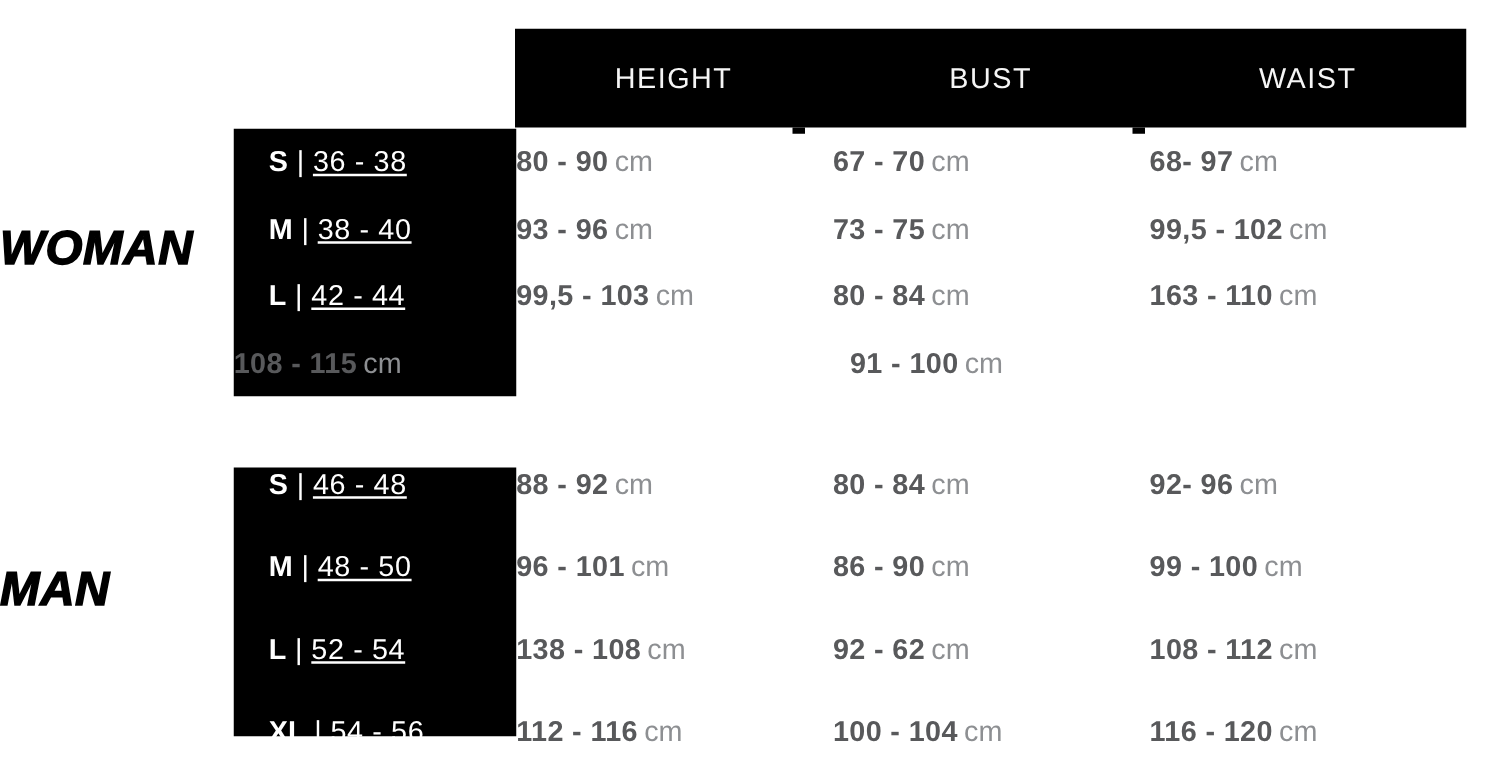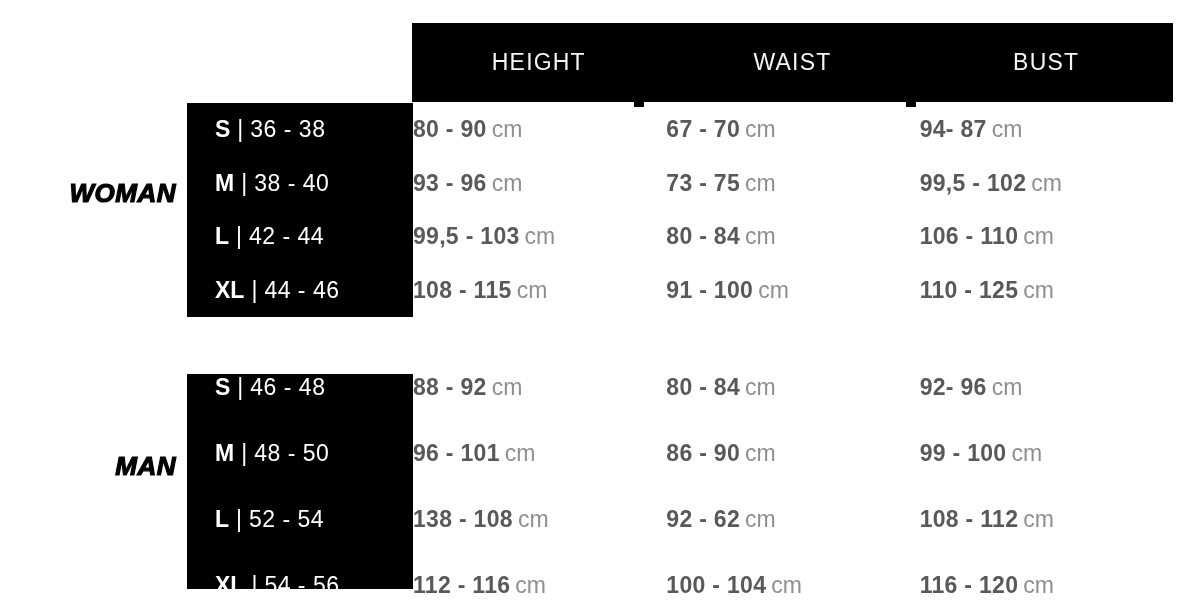"WAIST" div.header-cell { order: before "BUST" -> after "BUST" }
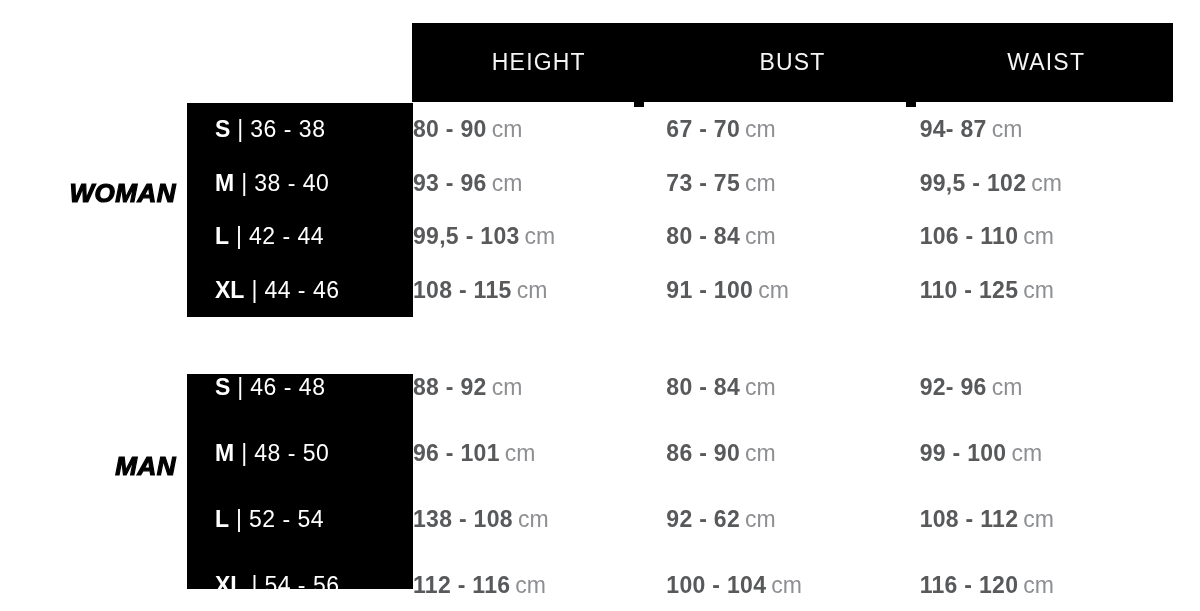"36 - 38" .size-range { text-decoration: none -> underline }
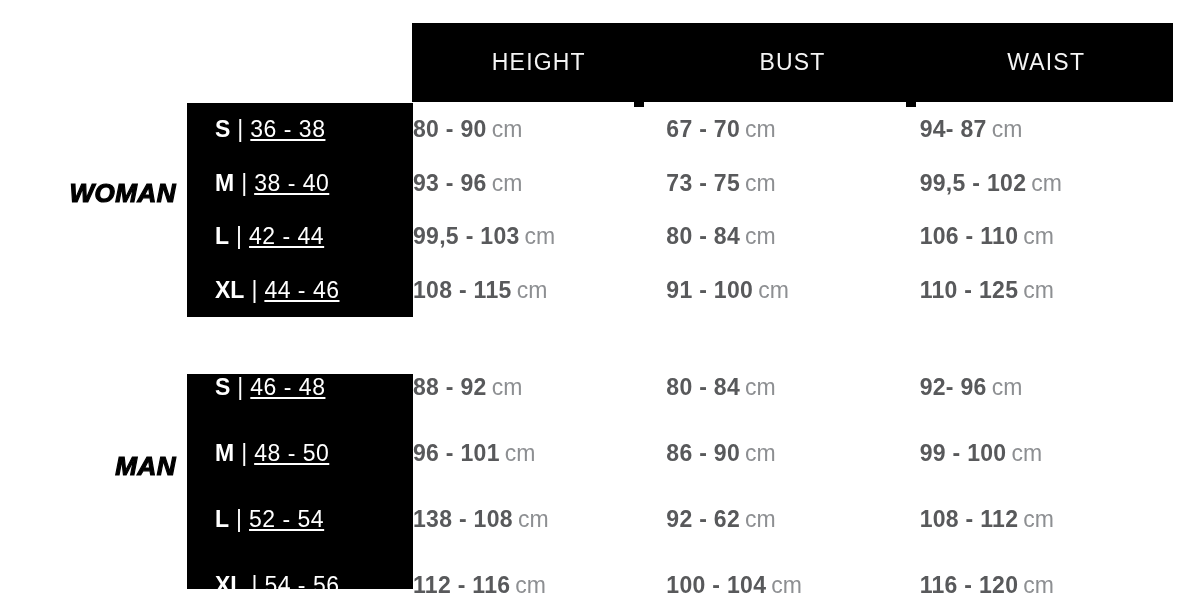"94- 87" span.num { text: 94- 87 -> 68- 97 }
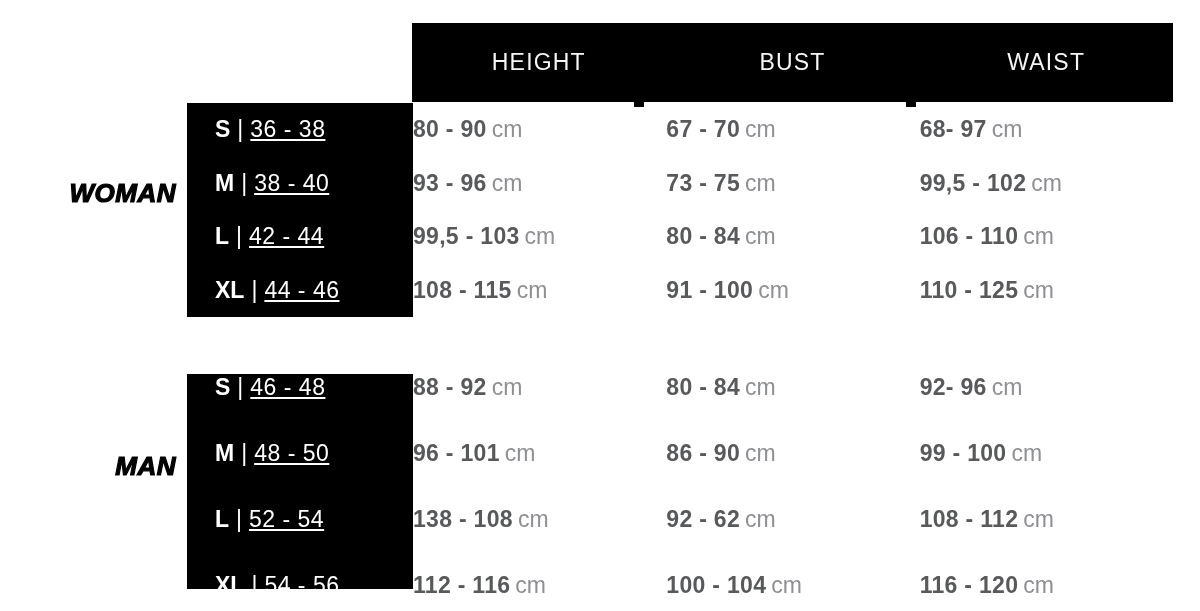"WOMAN" .group-label { font-size: 26px -> 38px; text-align: right -> left }
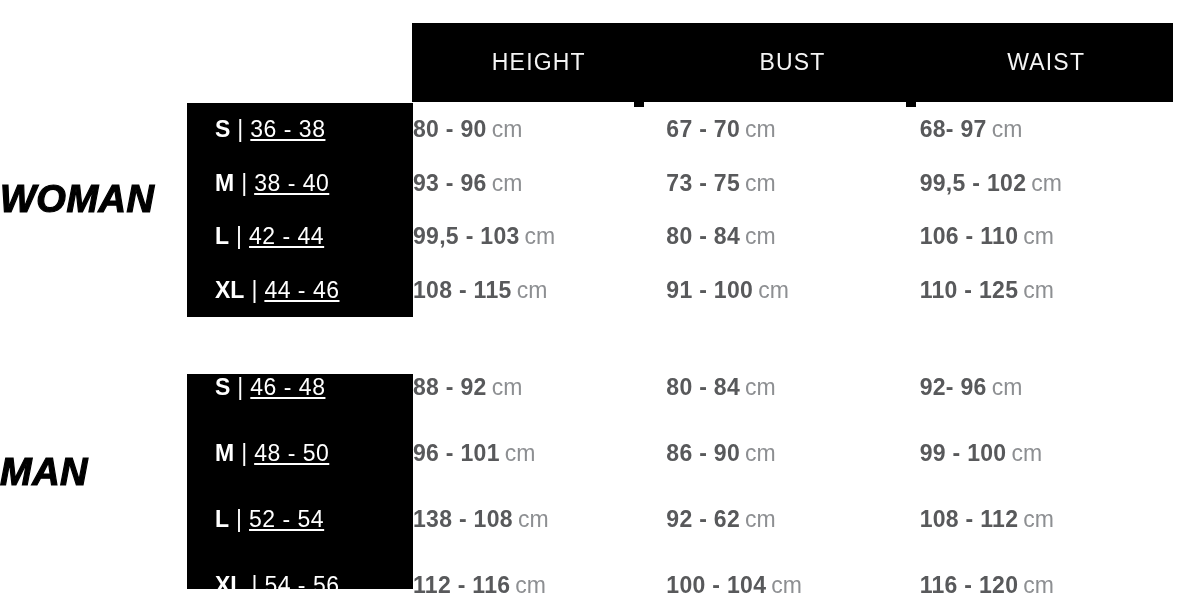"106 - 110" span.num { text: 106 -> 163 }
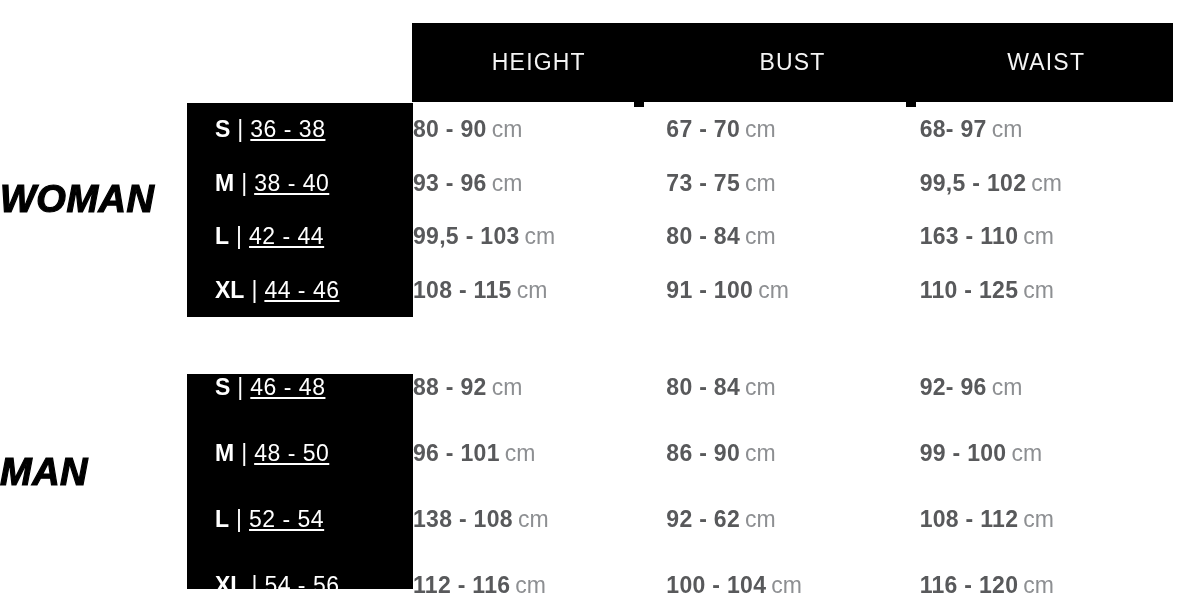"XL | 44 - 46" div.size-cell { html: <div> <span>XL</span><span>|</span><span>44 - 46</span> </div> -> none }
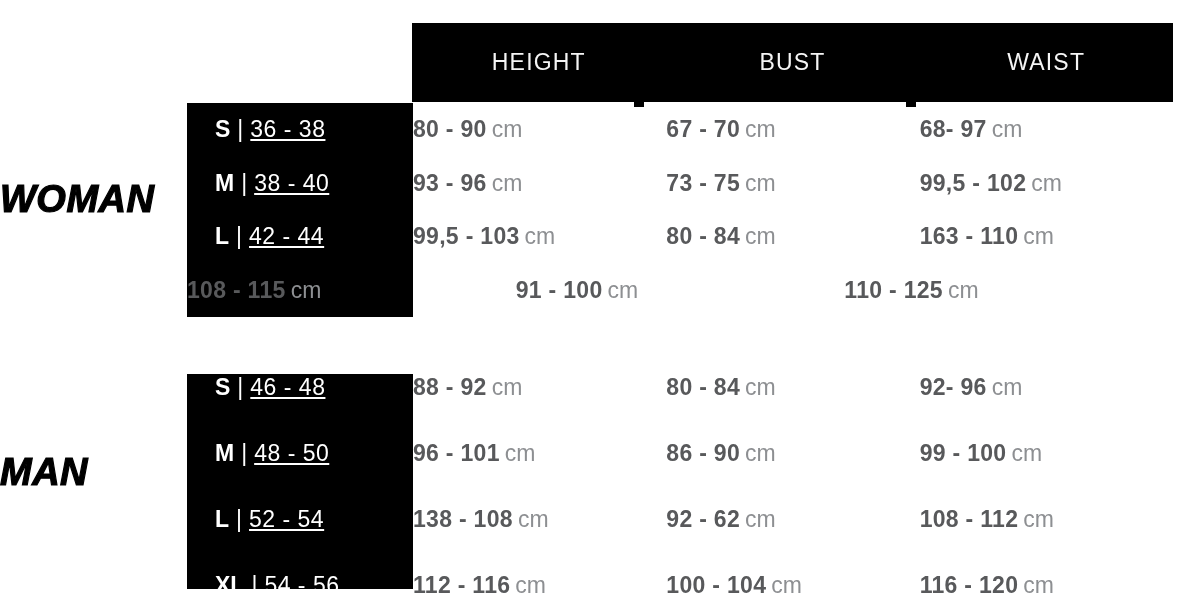"110 - 125 cm" div.data-cell { html: <div><span>110 - 125</span><span>cm</span></div> -> none }
